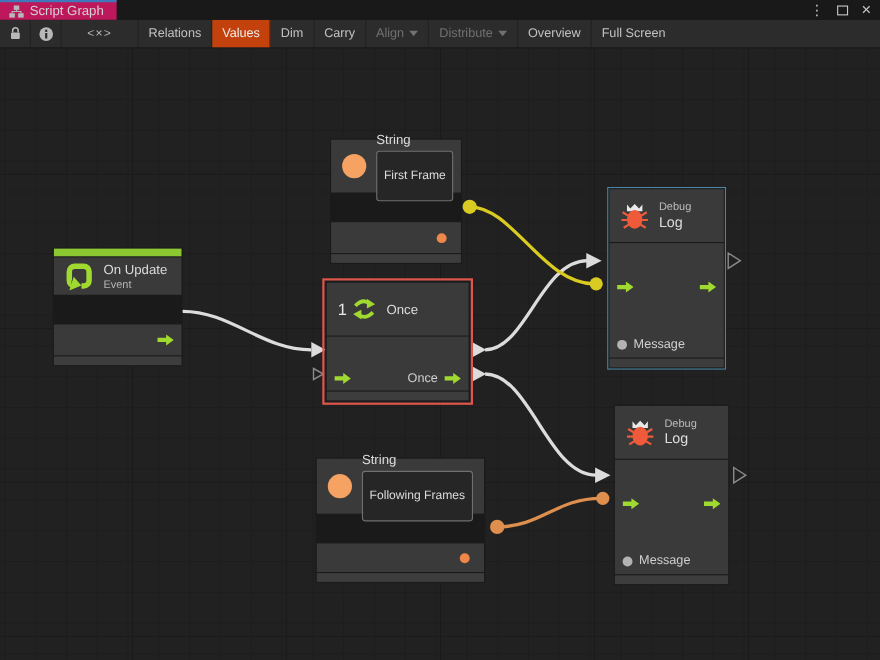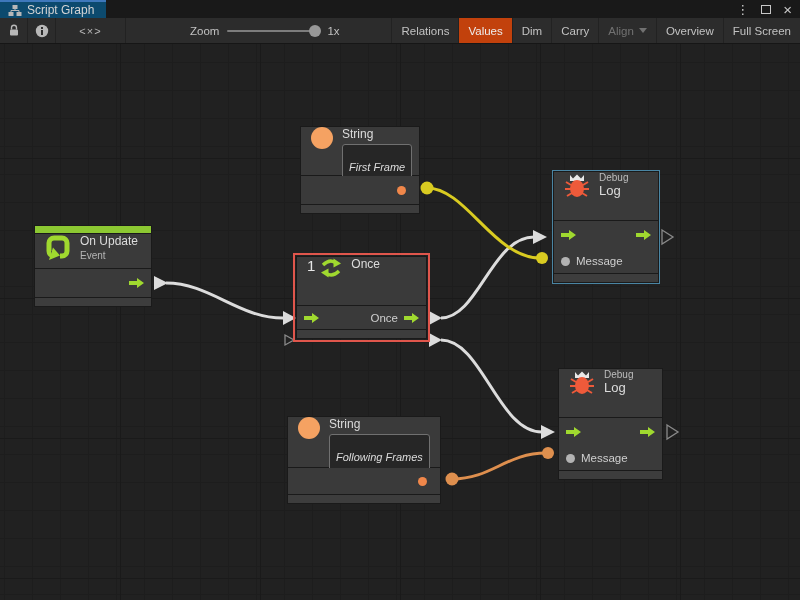"Script Graph" .tab { background: #0c4a6e -> #be185d }
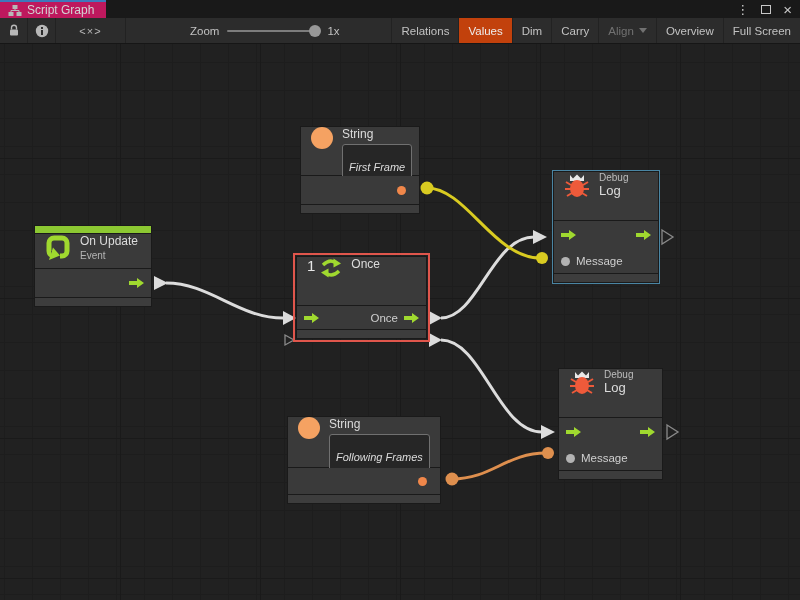"Zoom" div.zoom-area { html: <div> <span>Zoom</span> <div> <div></div> </div> <span>1x</span> </div> -> none }
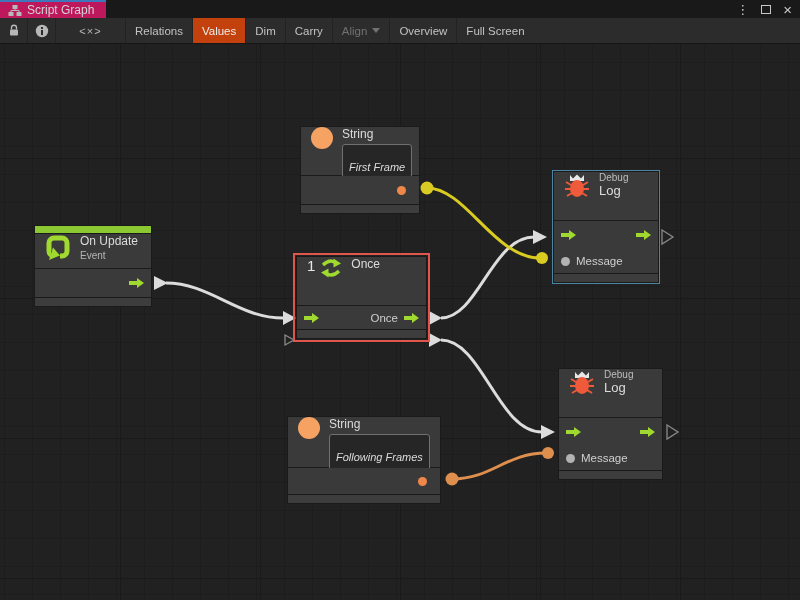"Distribute" div.tseg { html: none -> <div> <span>Distribute</span> <span></span> </div> }
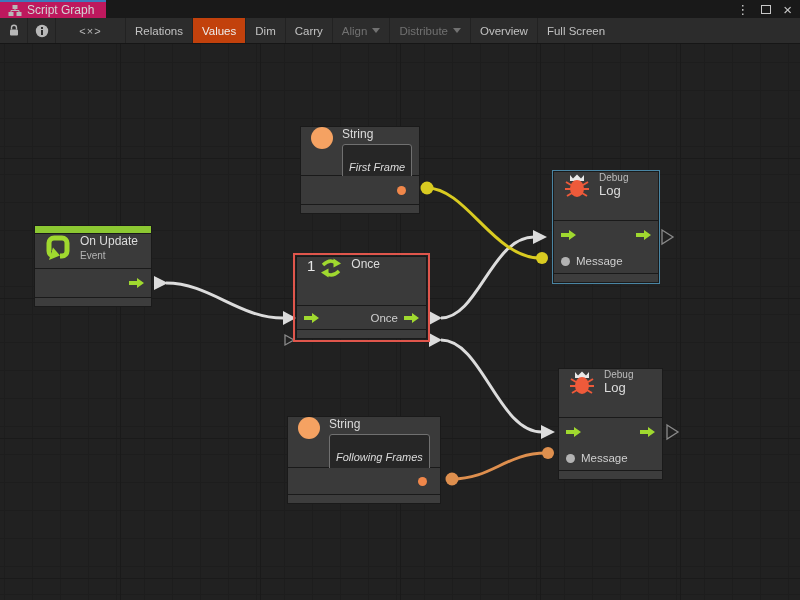"String" .n-header { align-items: flex-start -> center }
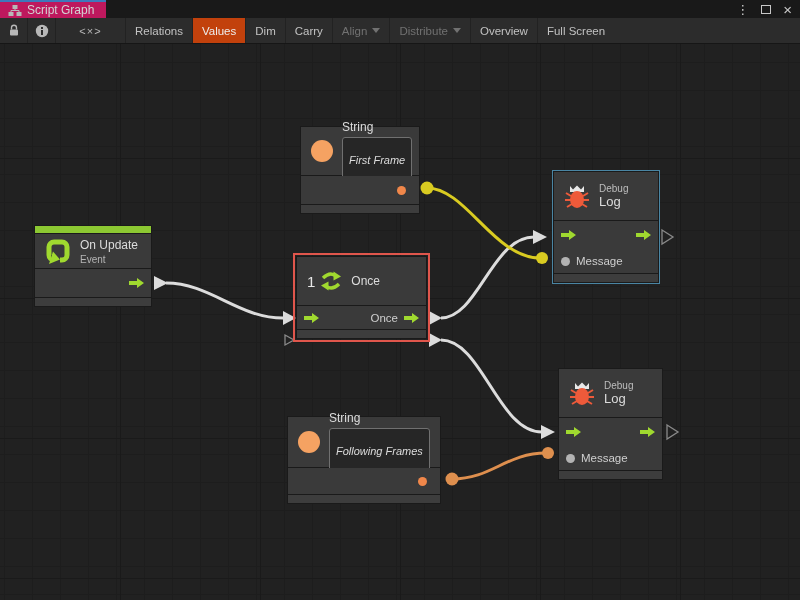"First Frame" .lit-field { font-style: italic -> none }
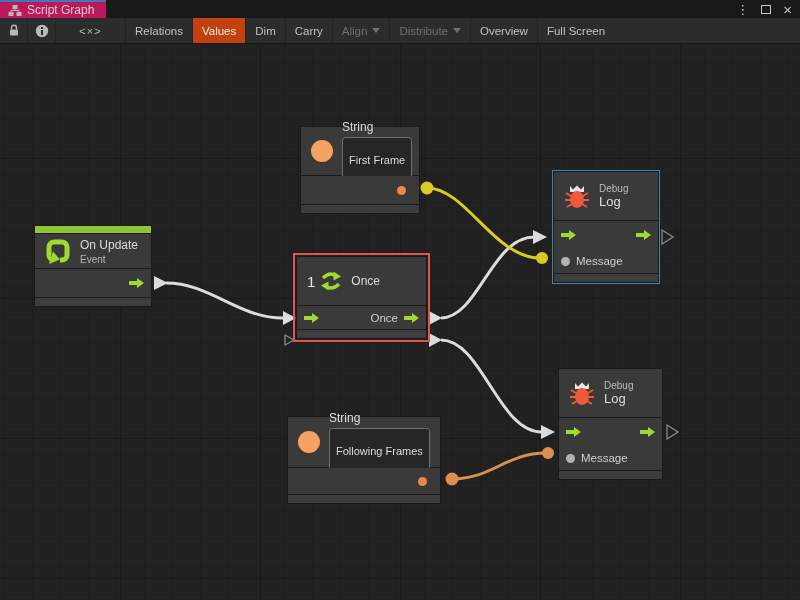"On Update" div.node { left: 34px -> 48px }
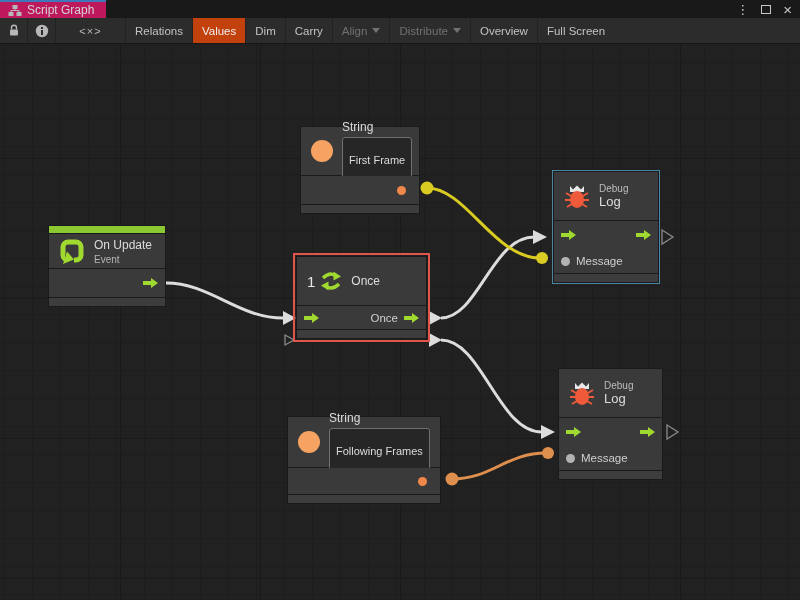"Message" .prow { margin-top: none -> 26px }
